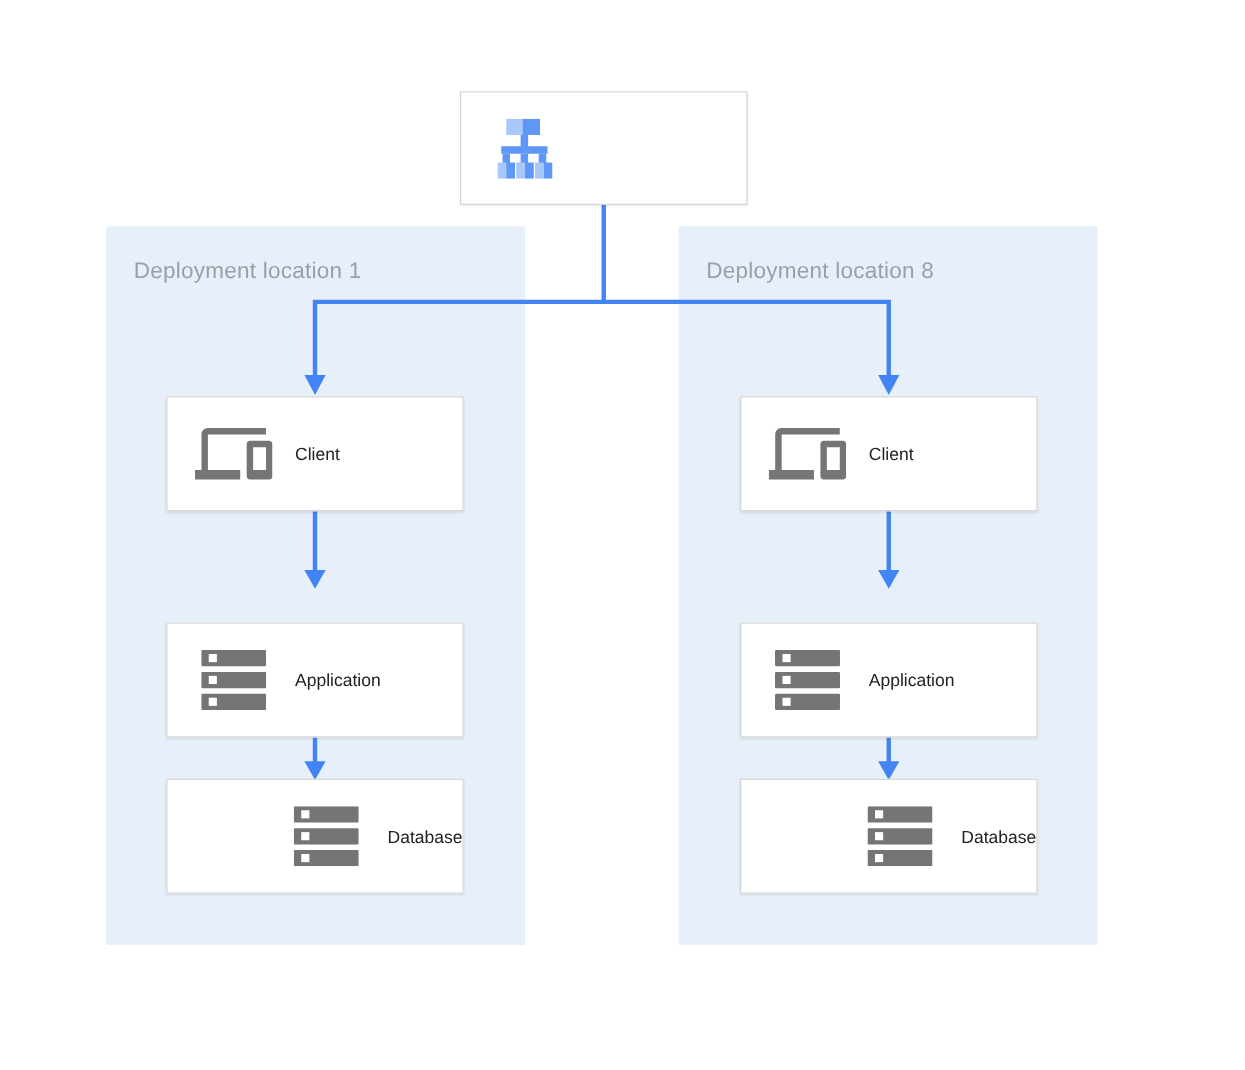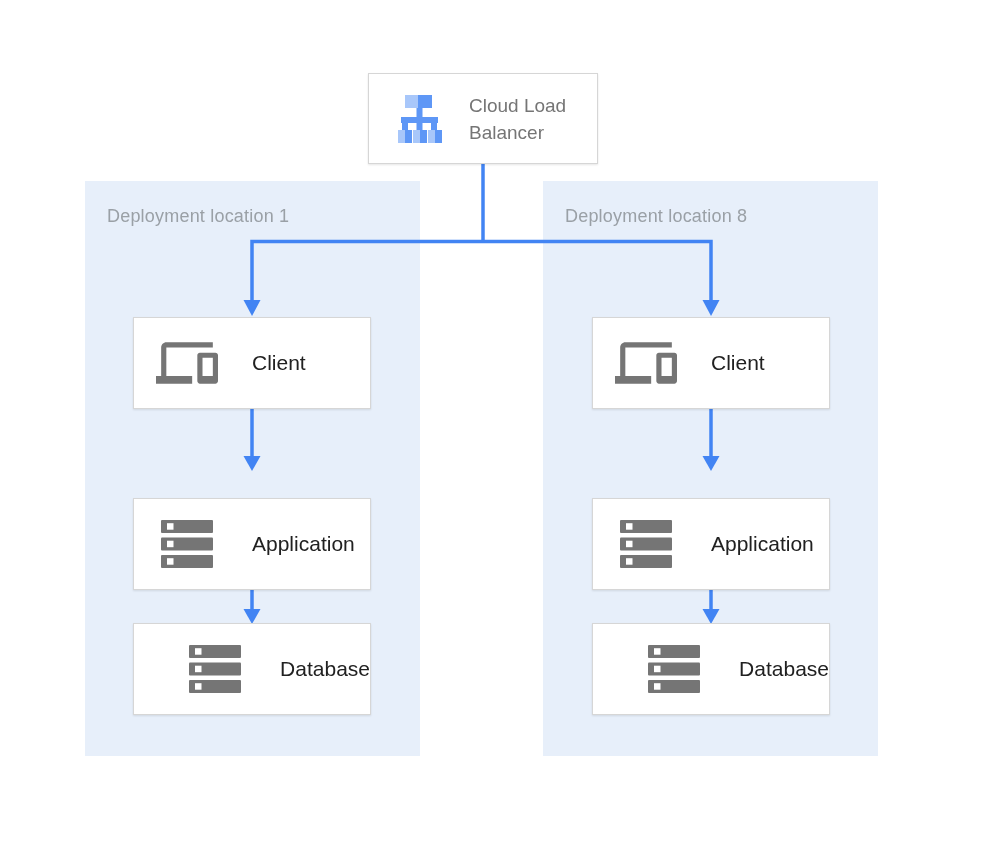"Cloud Load Balancer" span.node-label { html: <span>Cloud Load Balancer</span> -> none }
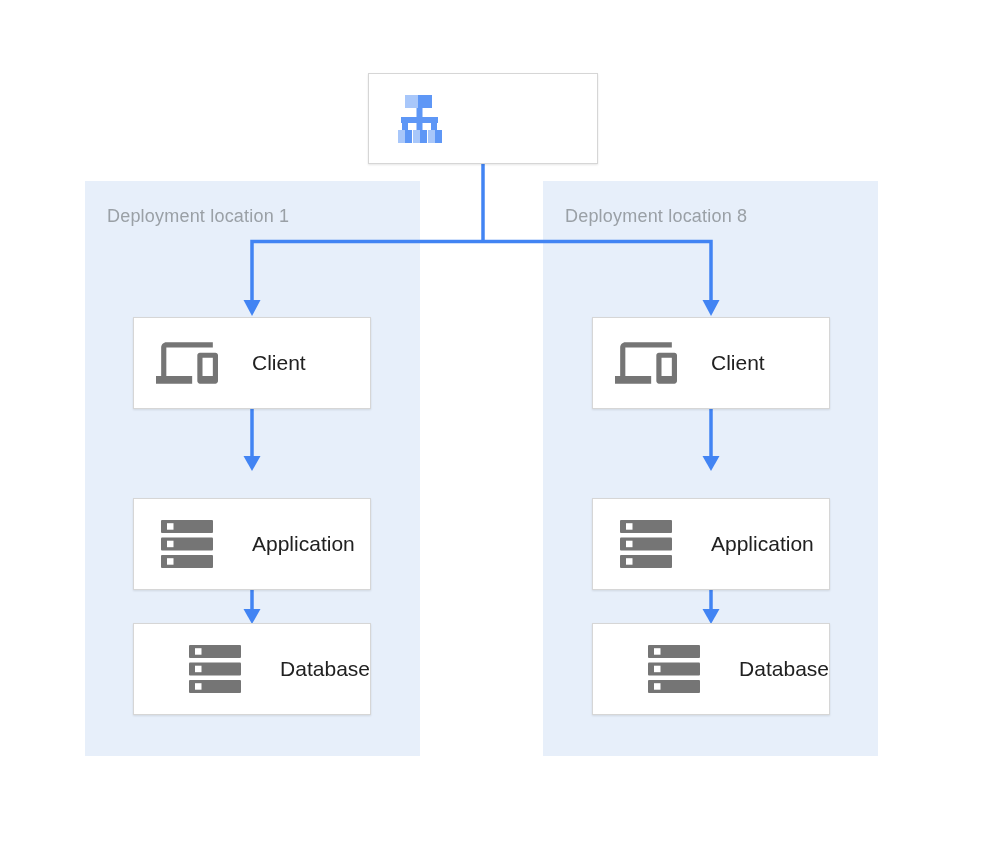"Client" .node-label { font-size: 21px -> 14px; margin-left: 34px -> 18px }
